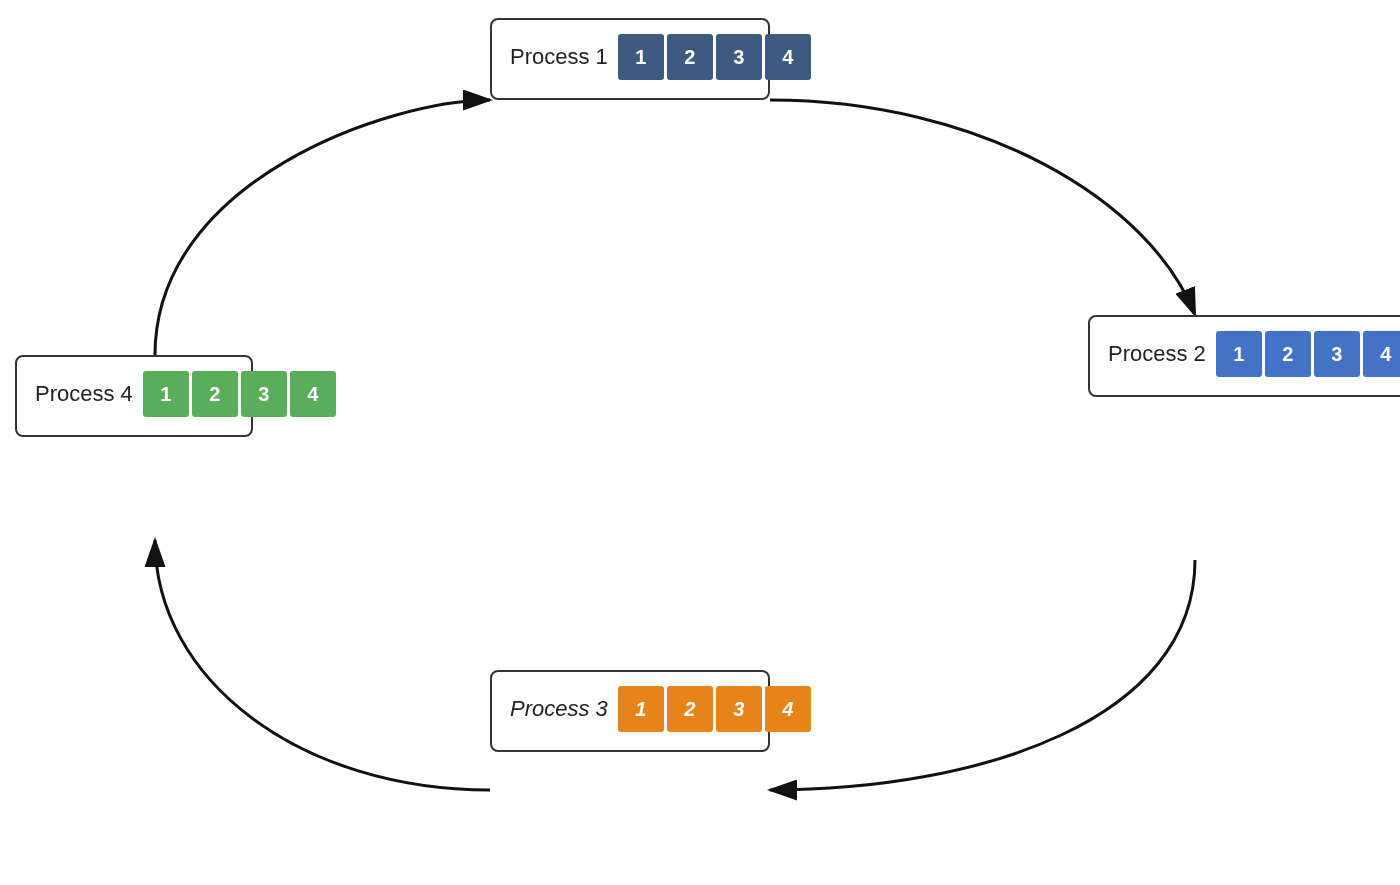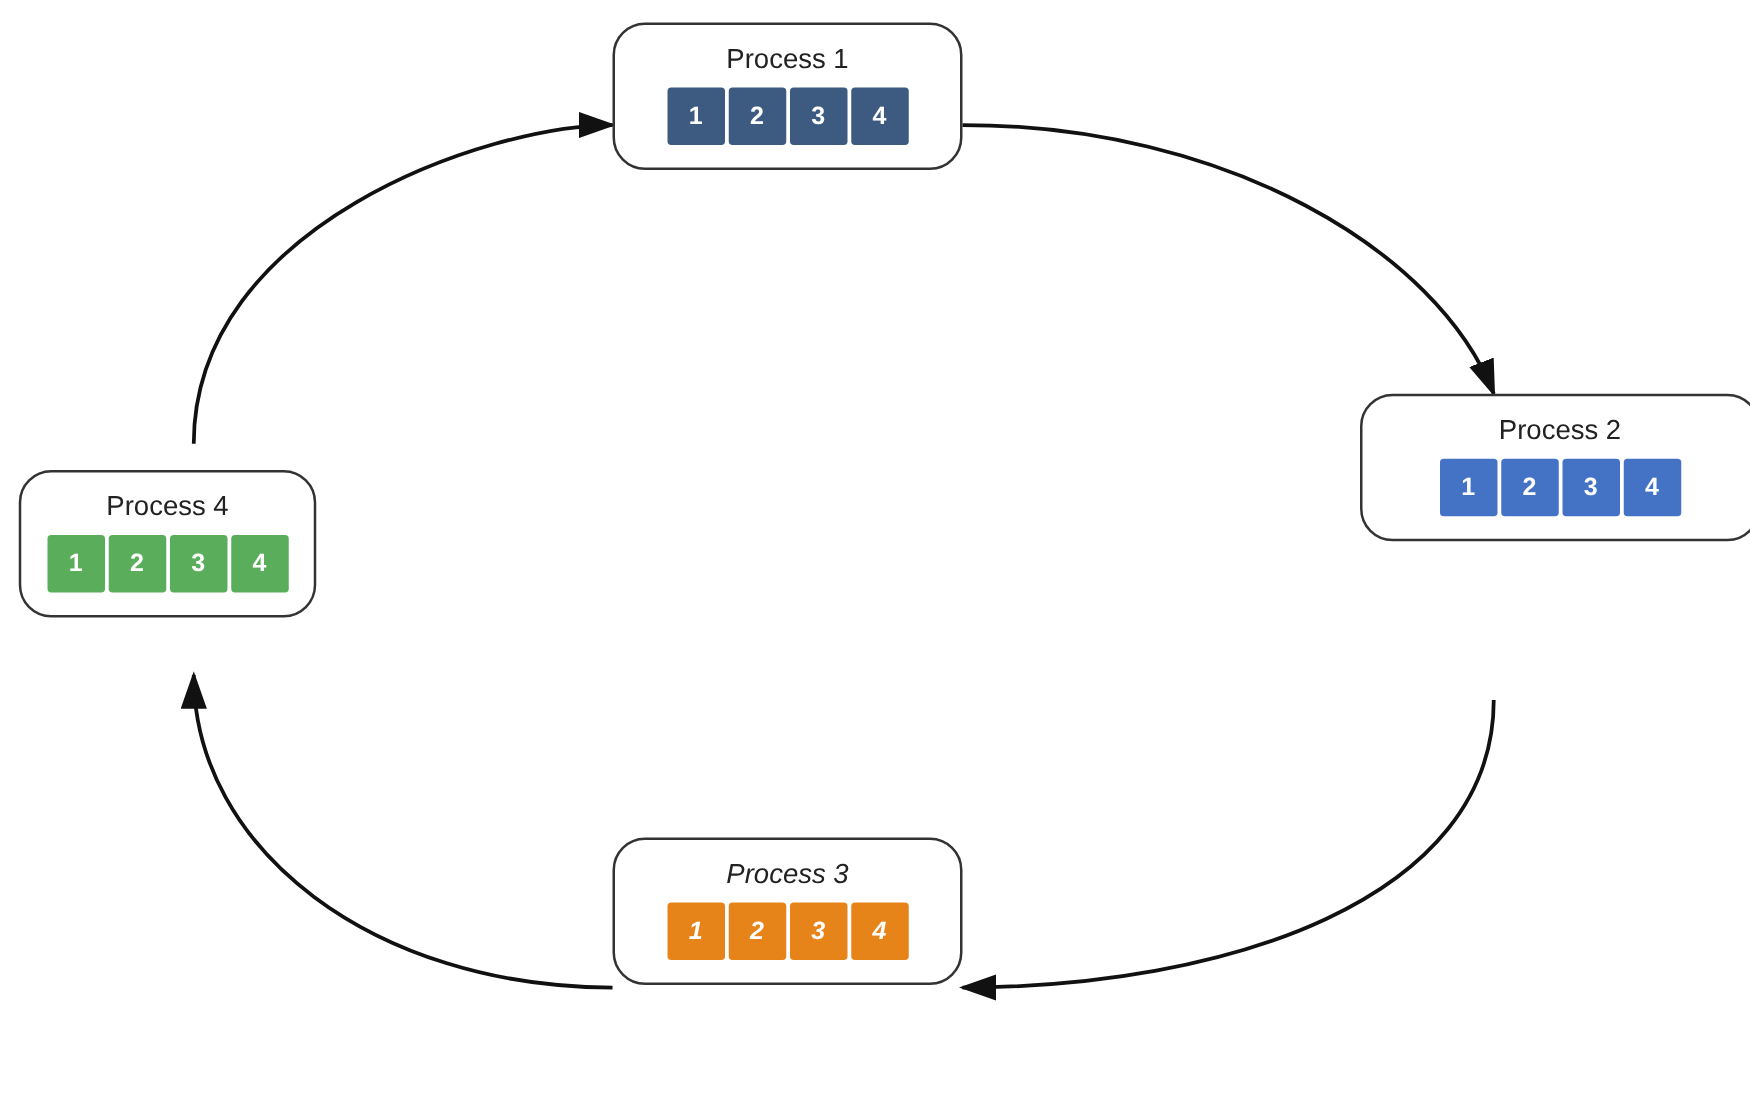"Process 1" .process-box { border-radius: 26px -> 8px; flex-direction: column -> row }
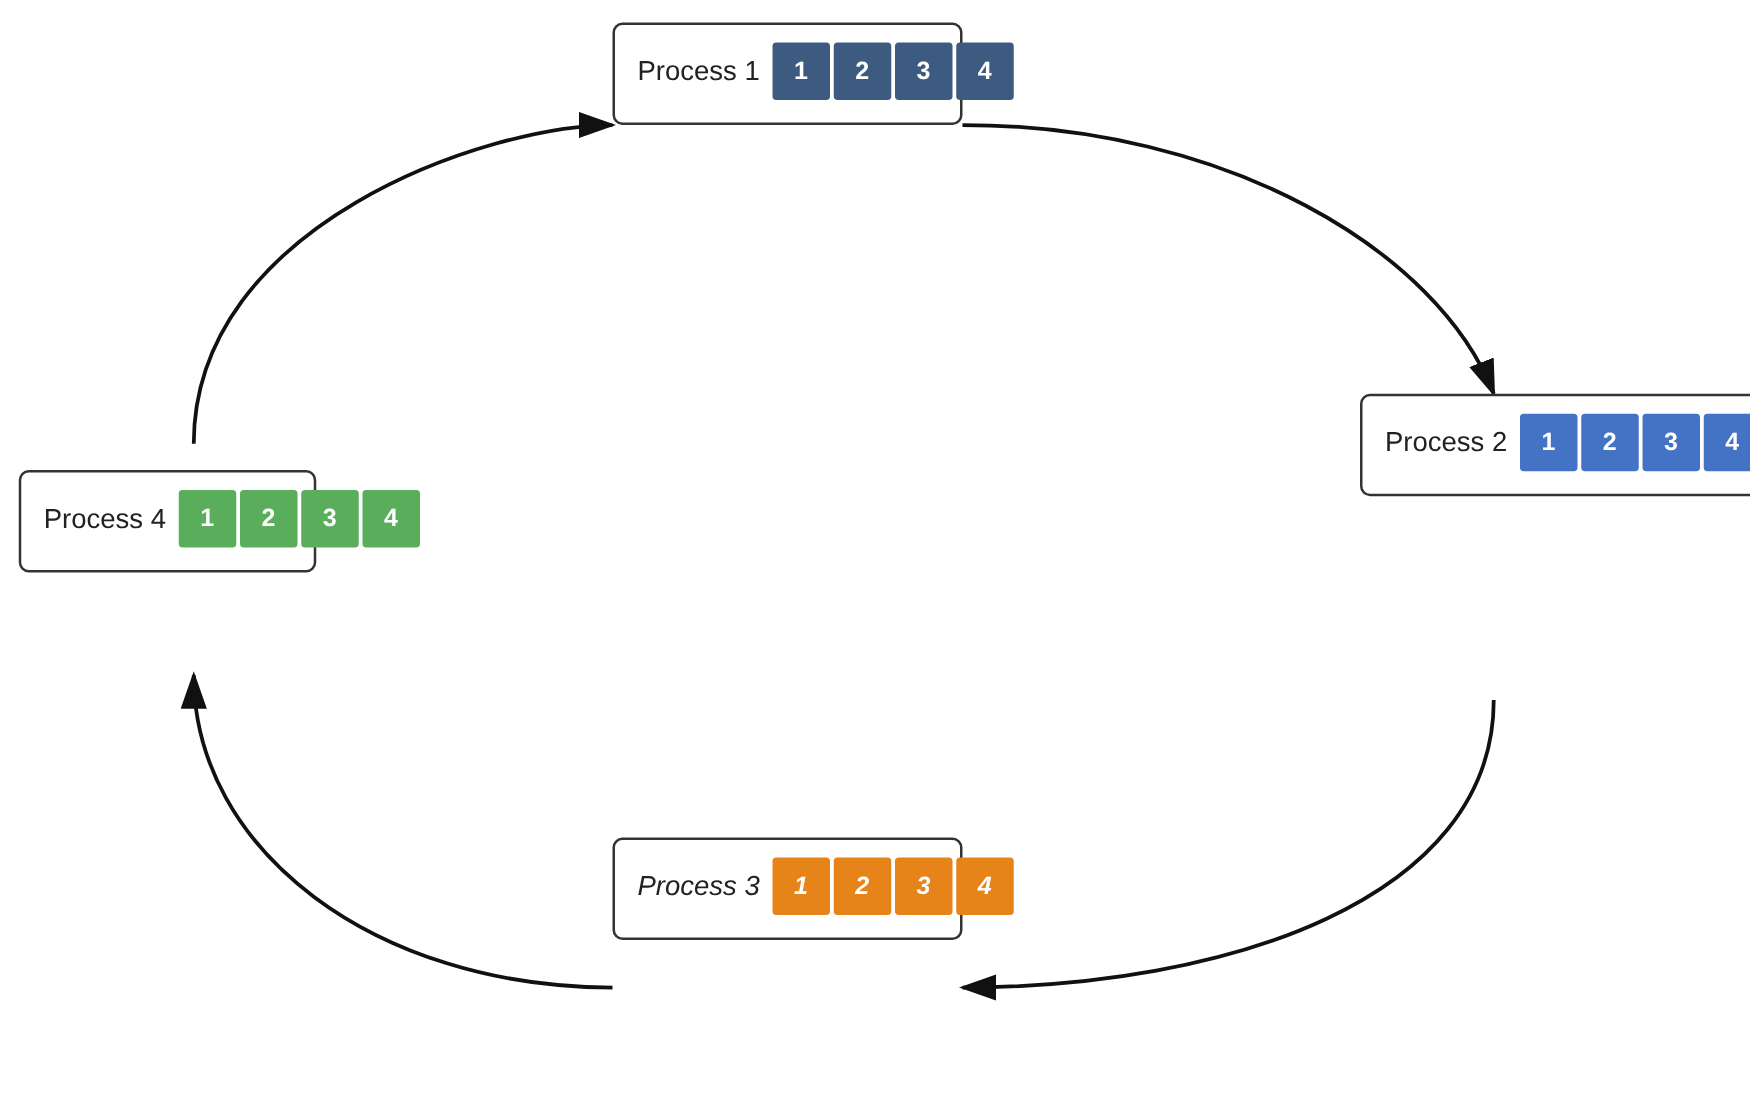"Process 4" #process4 { top: 376px -> 355px }
